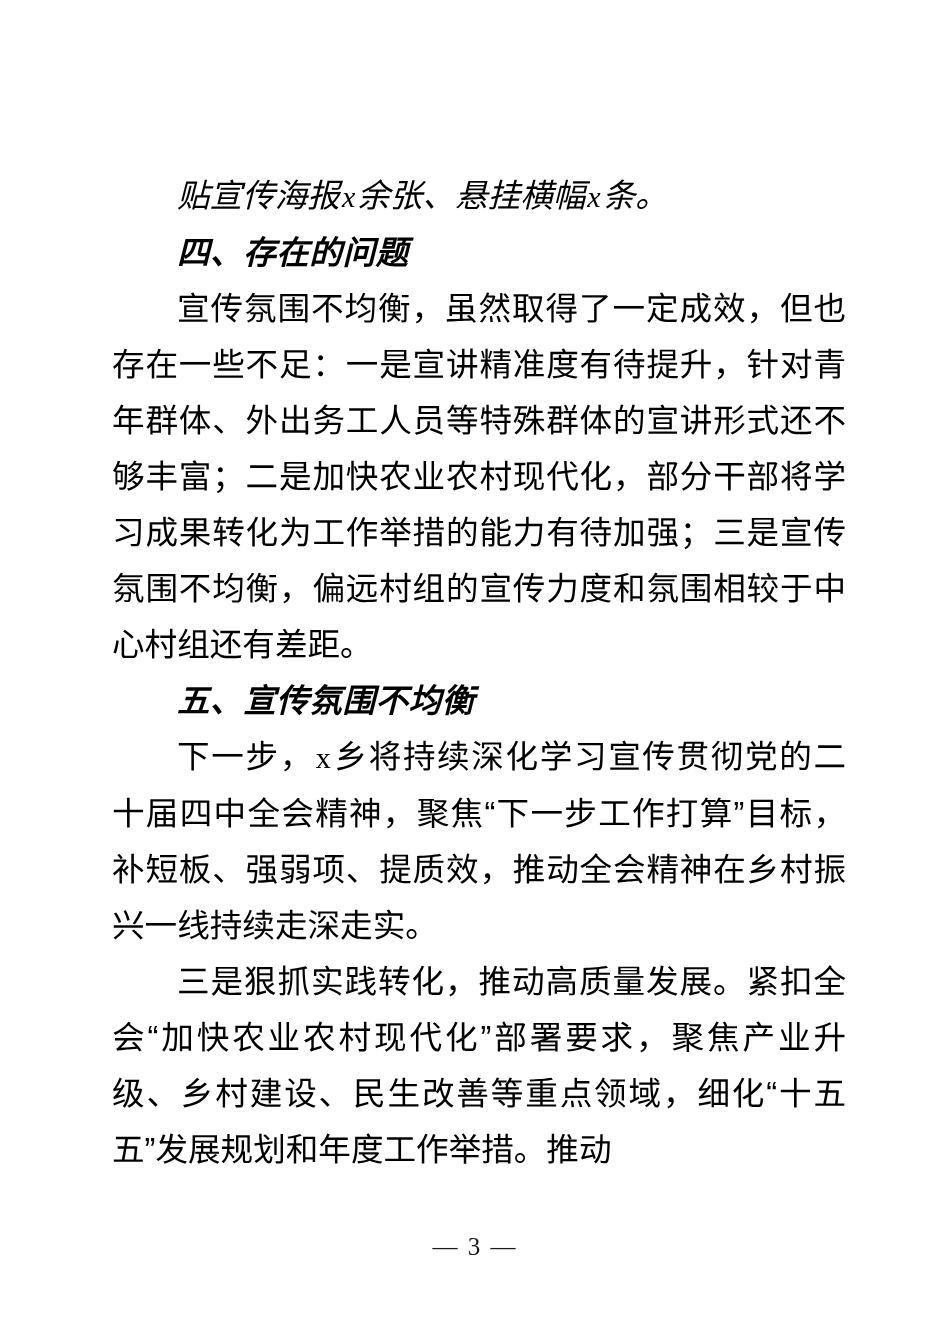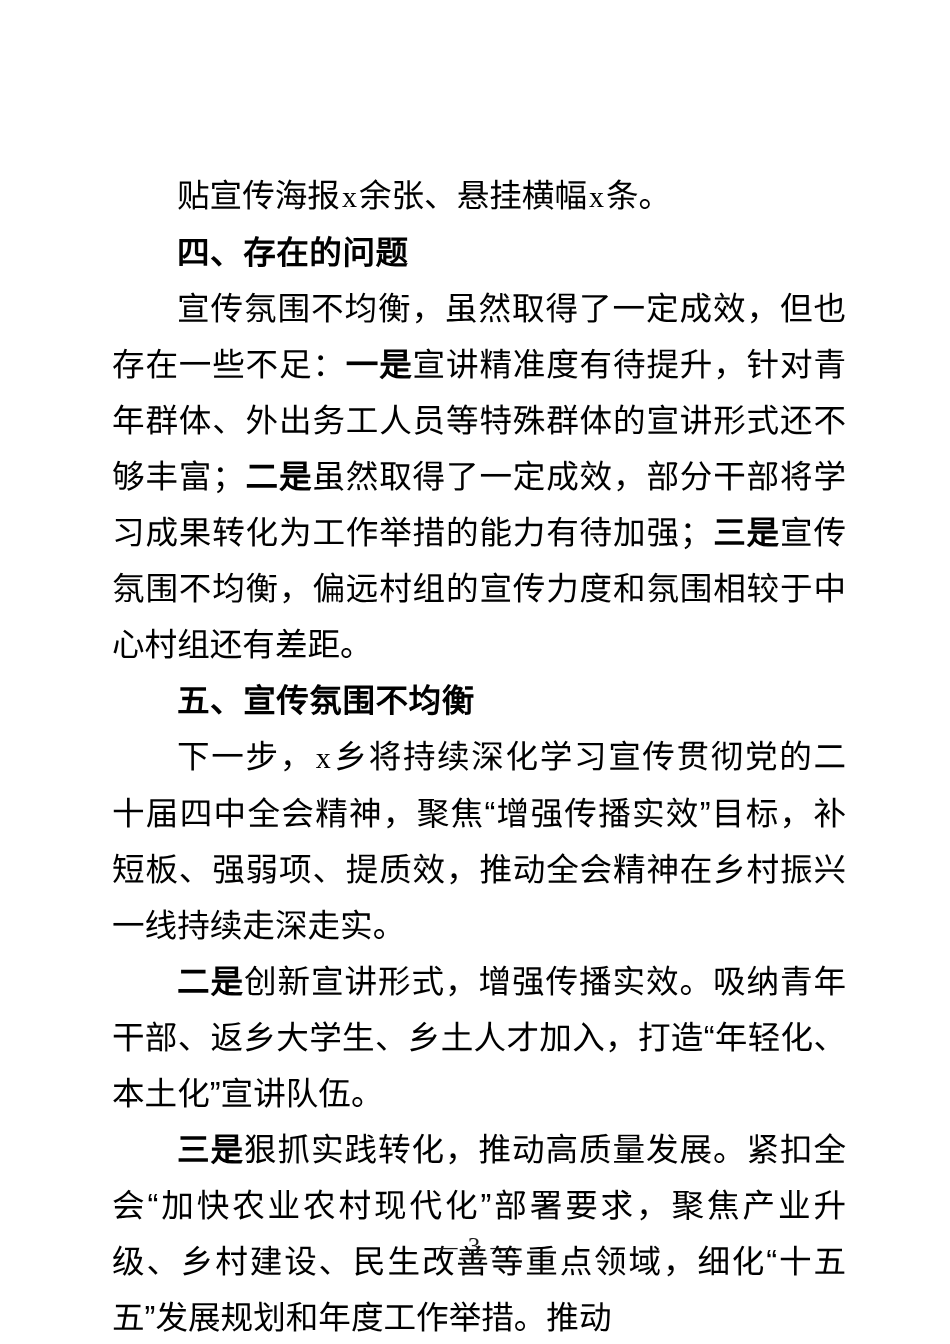"贴宣传海报x余张、悬挂横幅x条。" .cont { font-style: none -> italic }
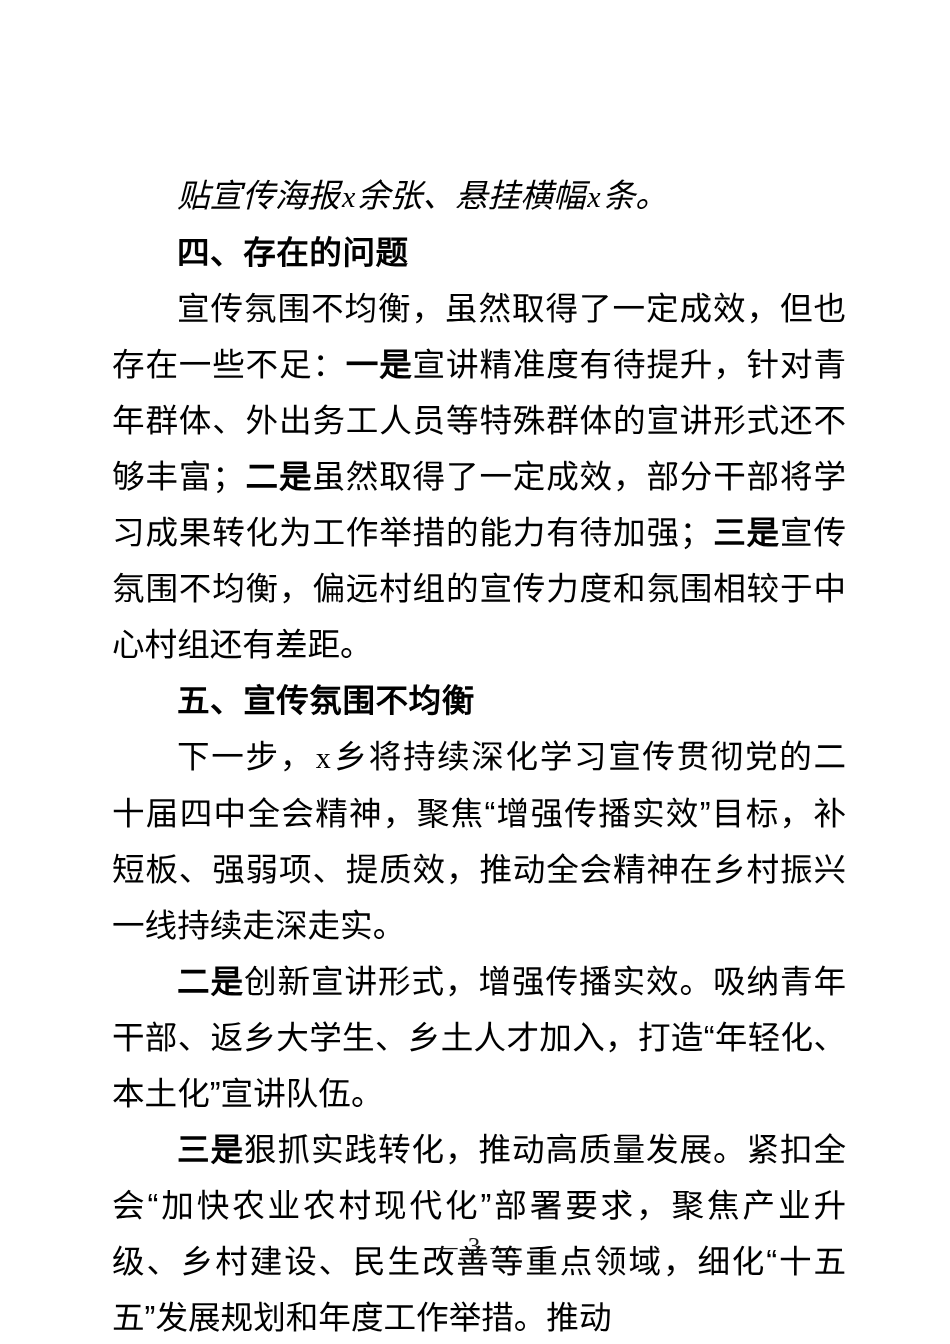"四、存在的问题" .heading { font-style: none -> italic }
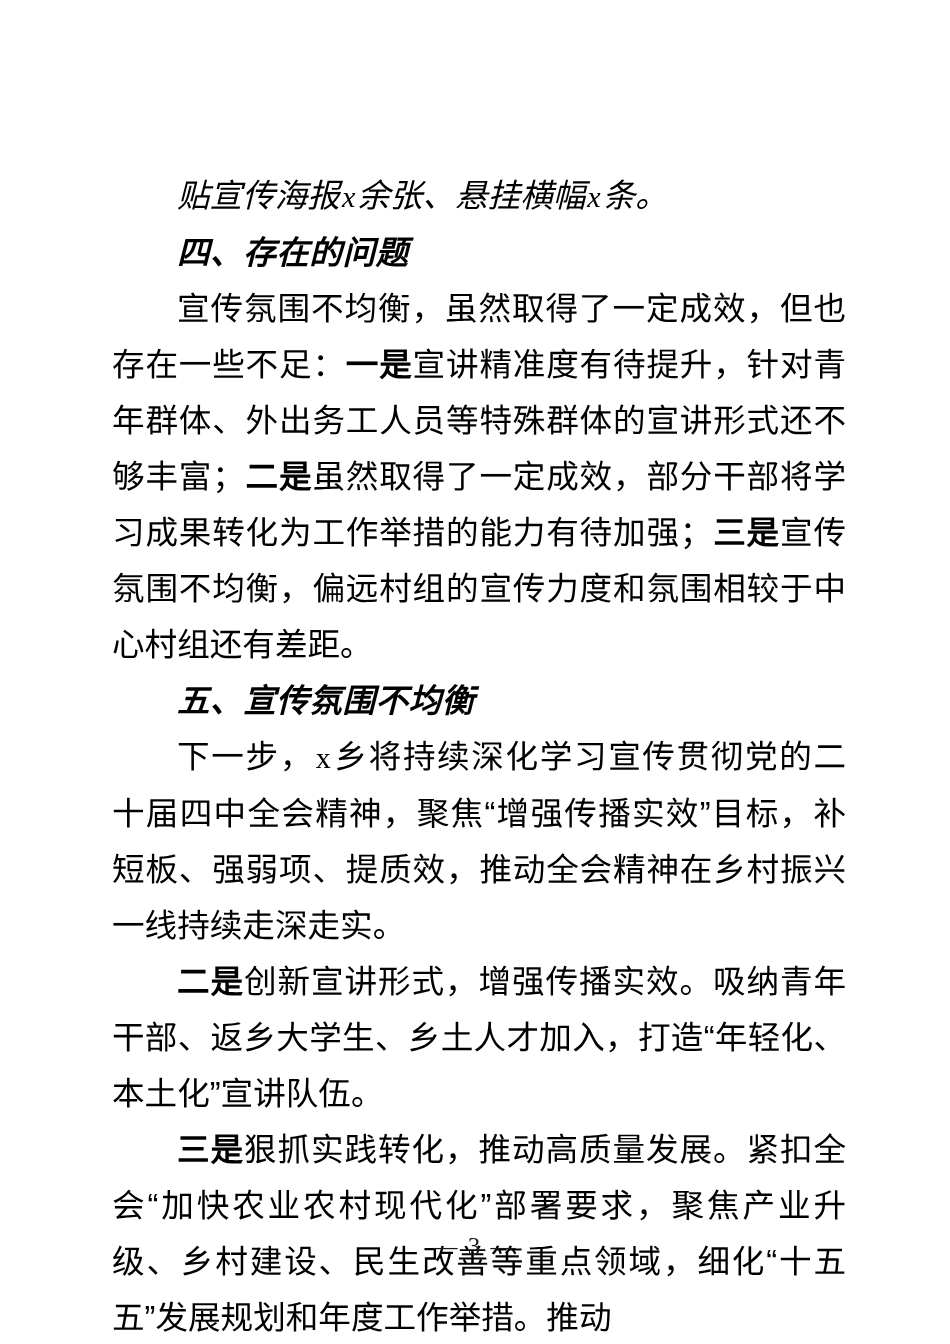"一是" b, .b { font-weight: bold -> normal }
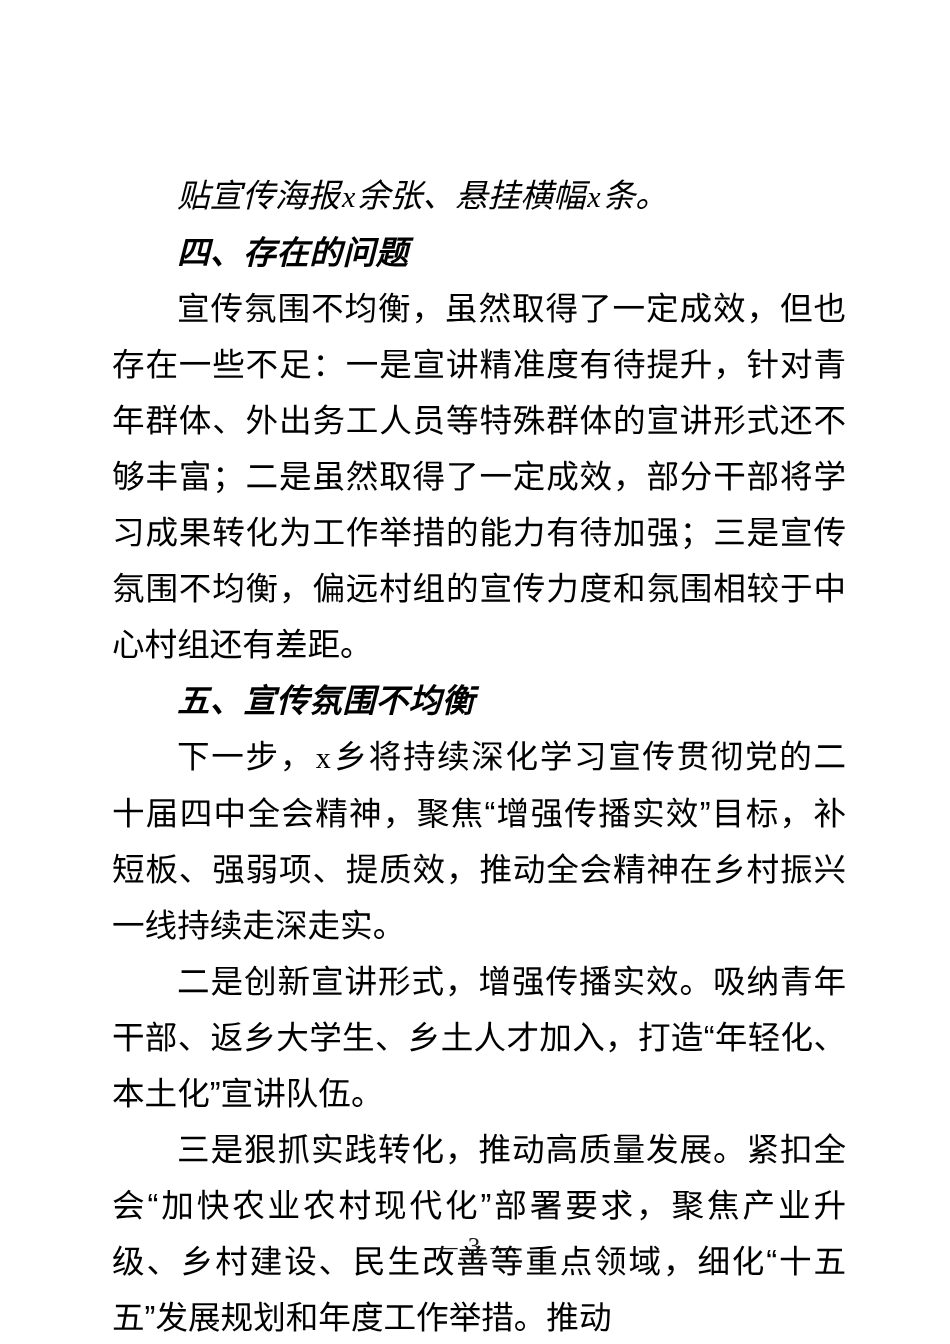"虽然取得了一定成效，部分干部将学习成果转化为工作举措的能力有待加强；" span { text: 虽然取得了一定成效 -> 加快农业农村现代化 }
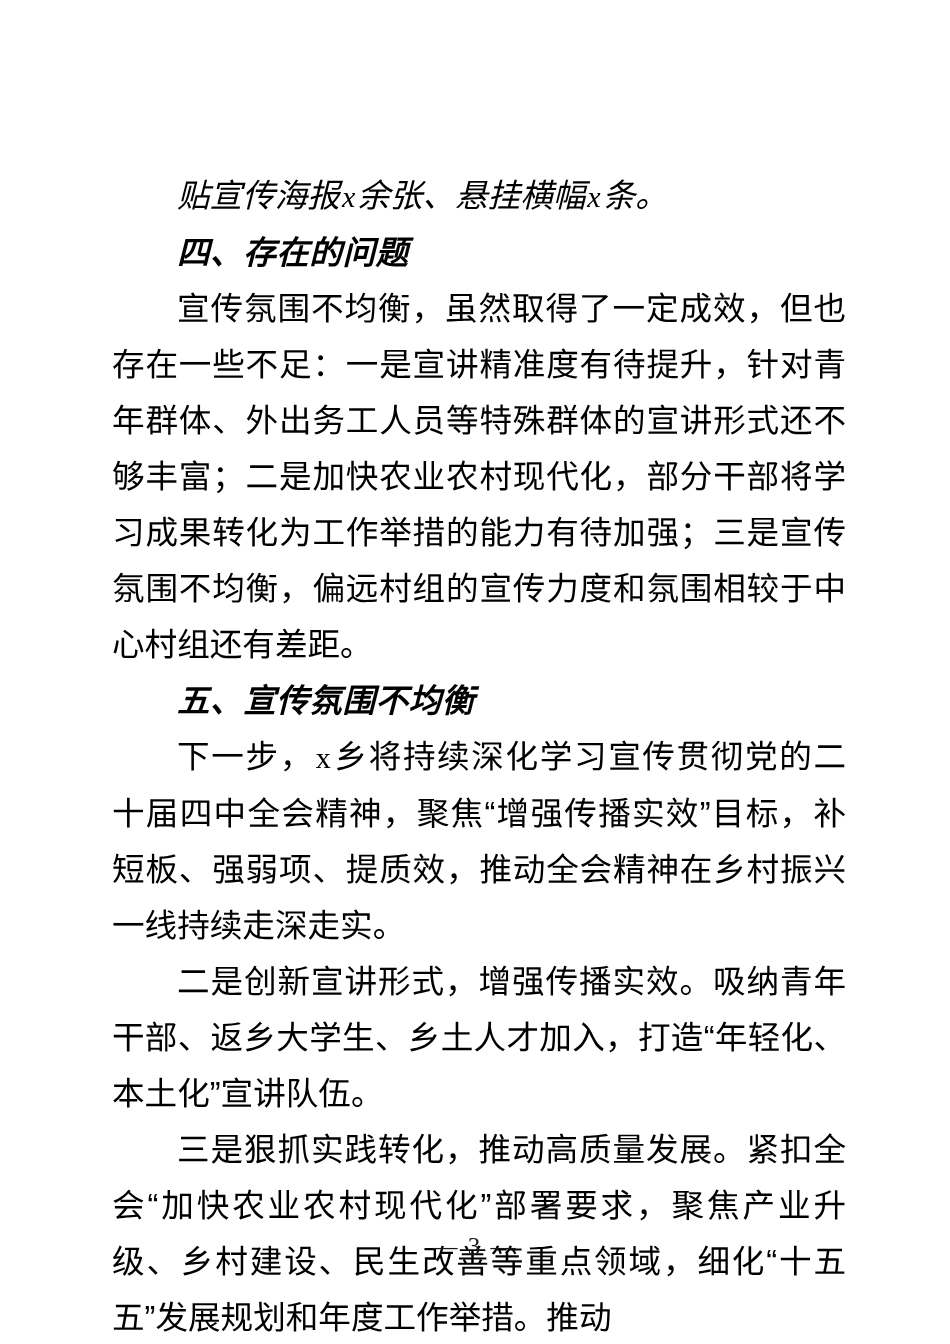"乡将持续深化学习宣传贯彻党的二十届四中全会精神，聚焦“增强传播实效”目标，补短板" span { text: 增强传播实效 -> 下一步工作打算 }
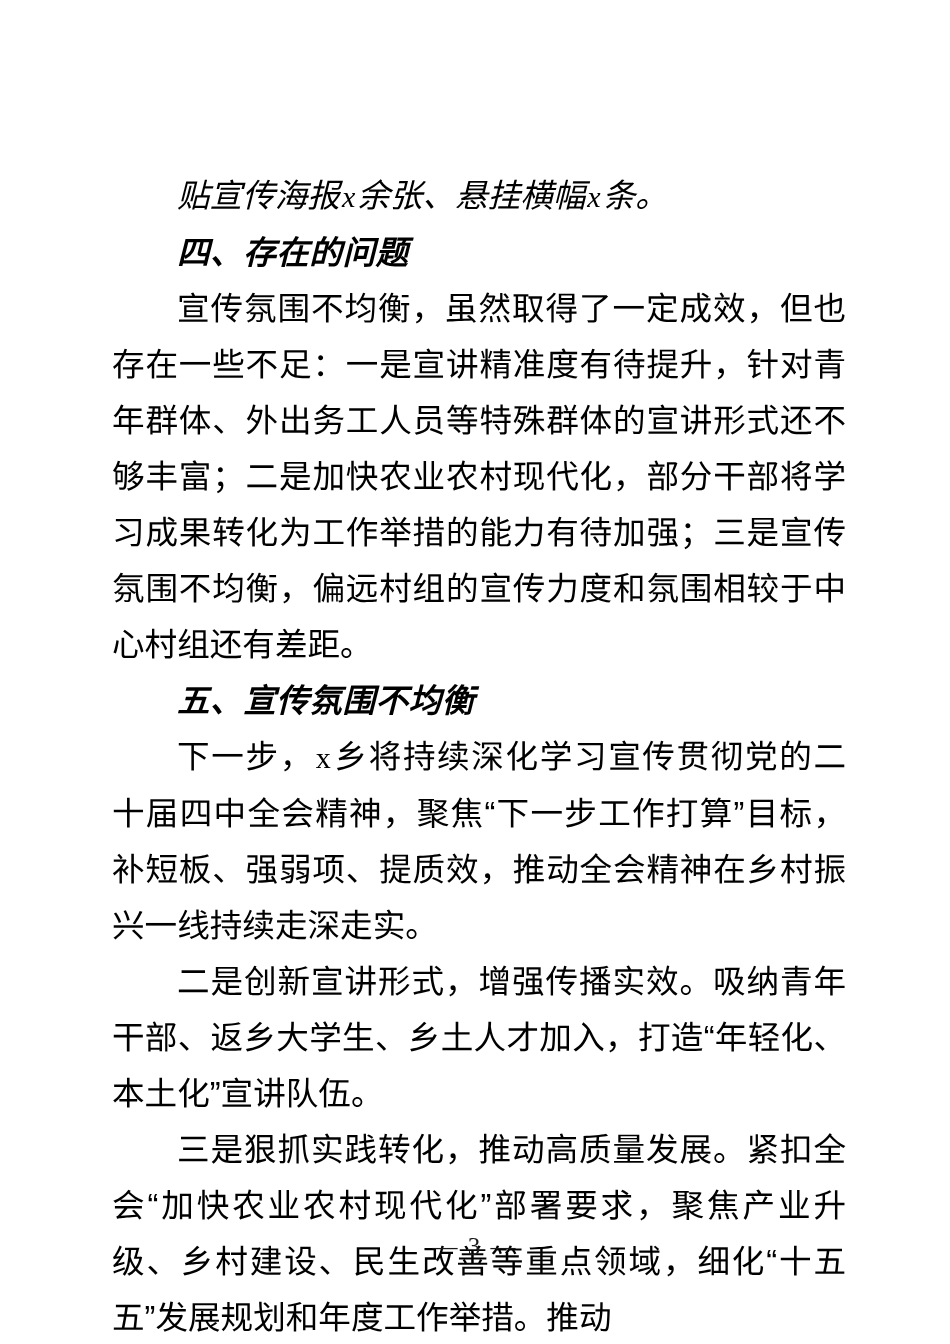"二是创新宣讲形式，增强传播实效。吸纳青年干部、返乡大学生、乡土人才加入，打造“年" p.para { html: <p><b>二是</b><span>创新宣讲形式，增强传播实效。吸纳青年干部、返乡大学生、乡土人才加入，打造“年轻化、本土化”宣讲队伍。</span></p> -> none }
